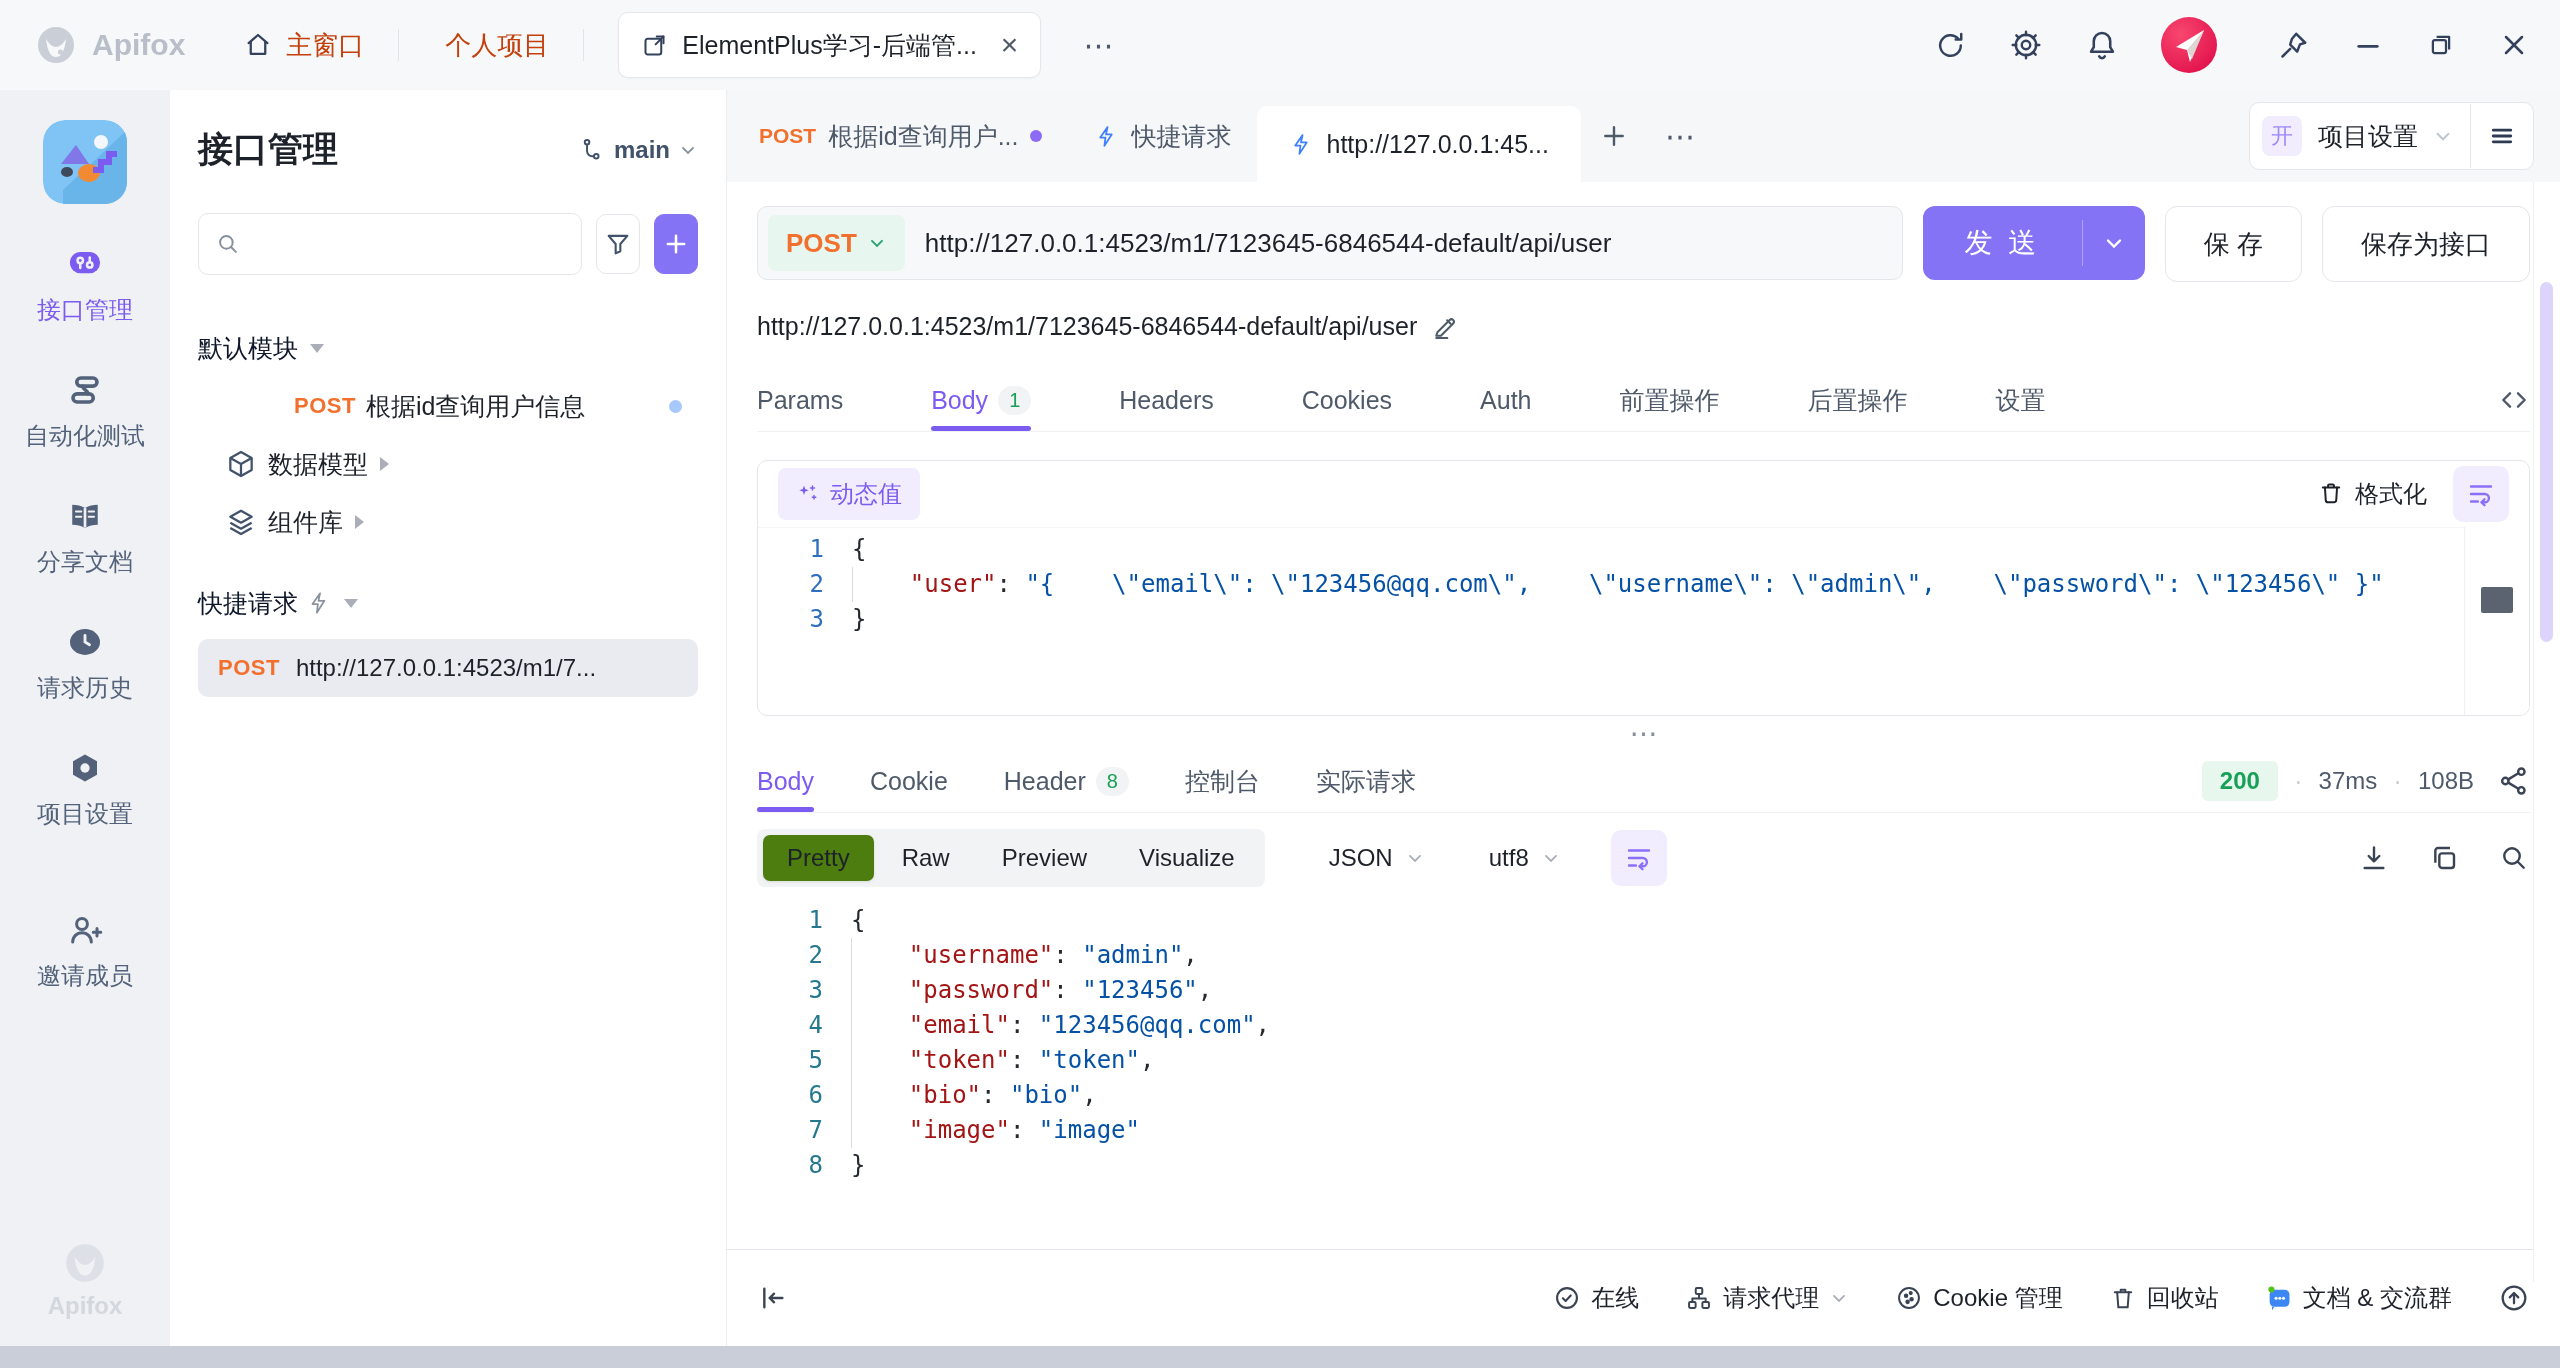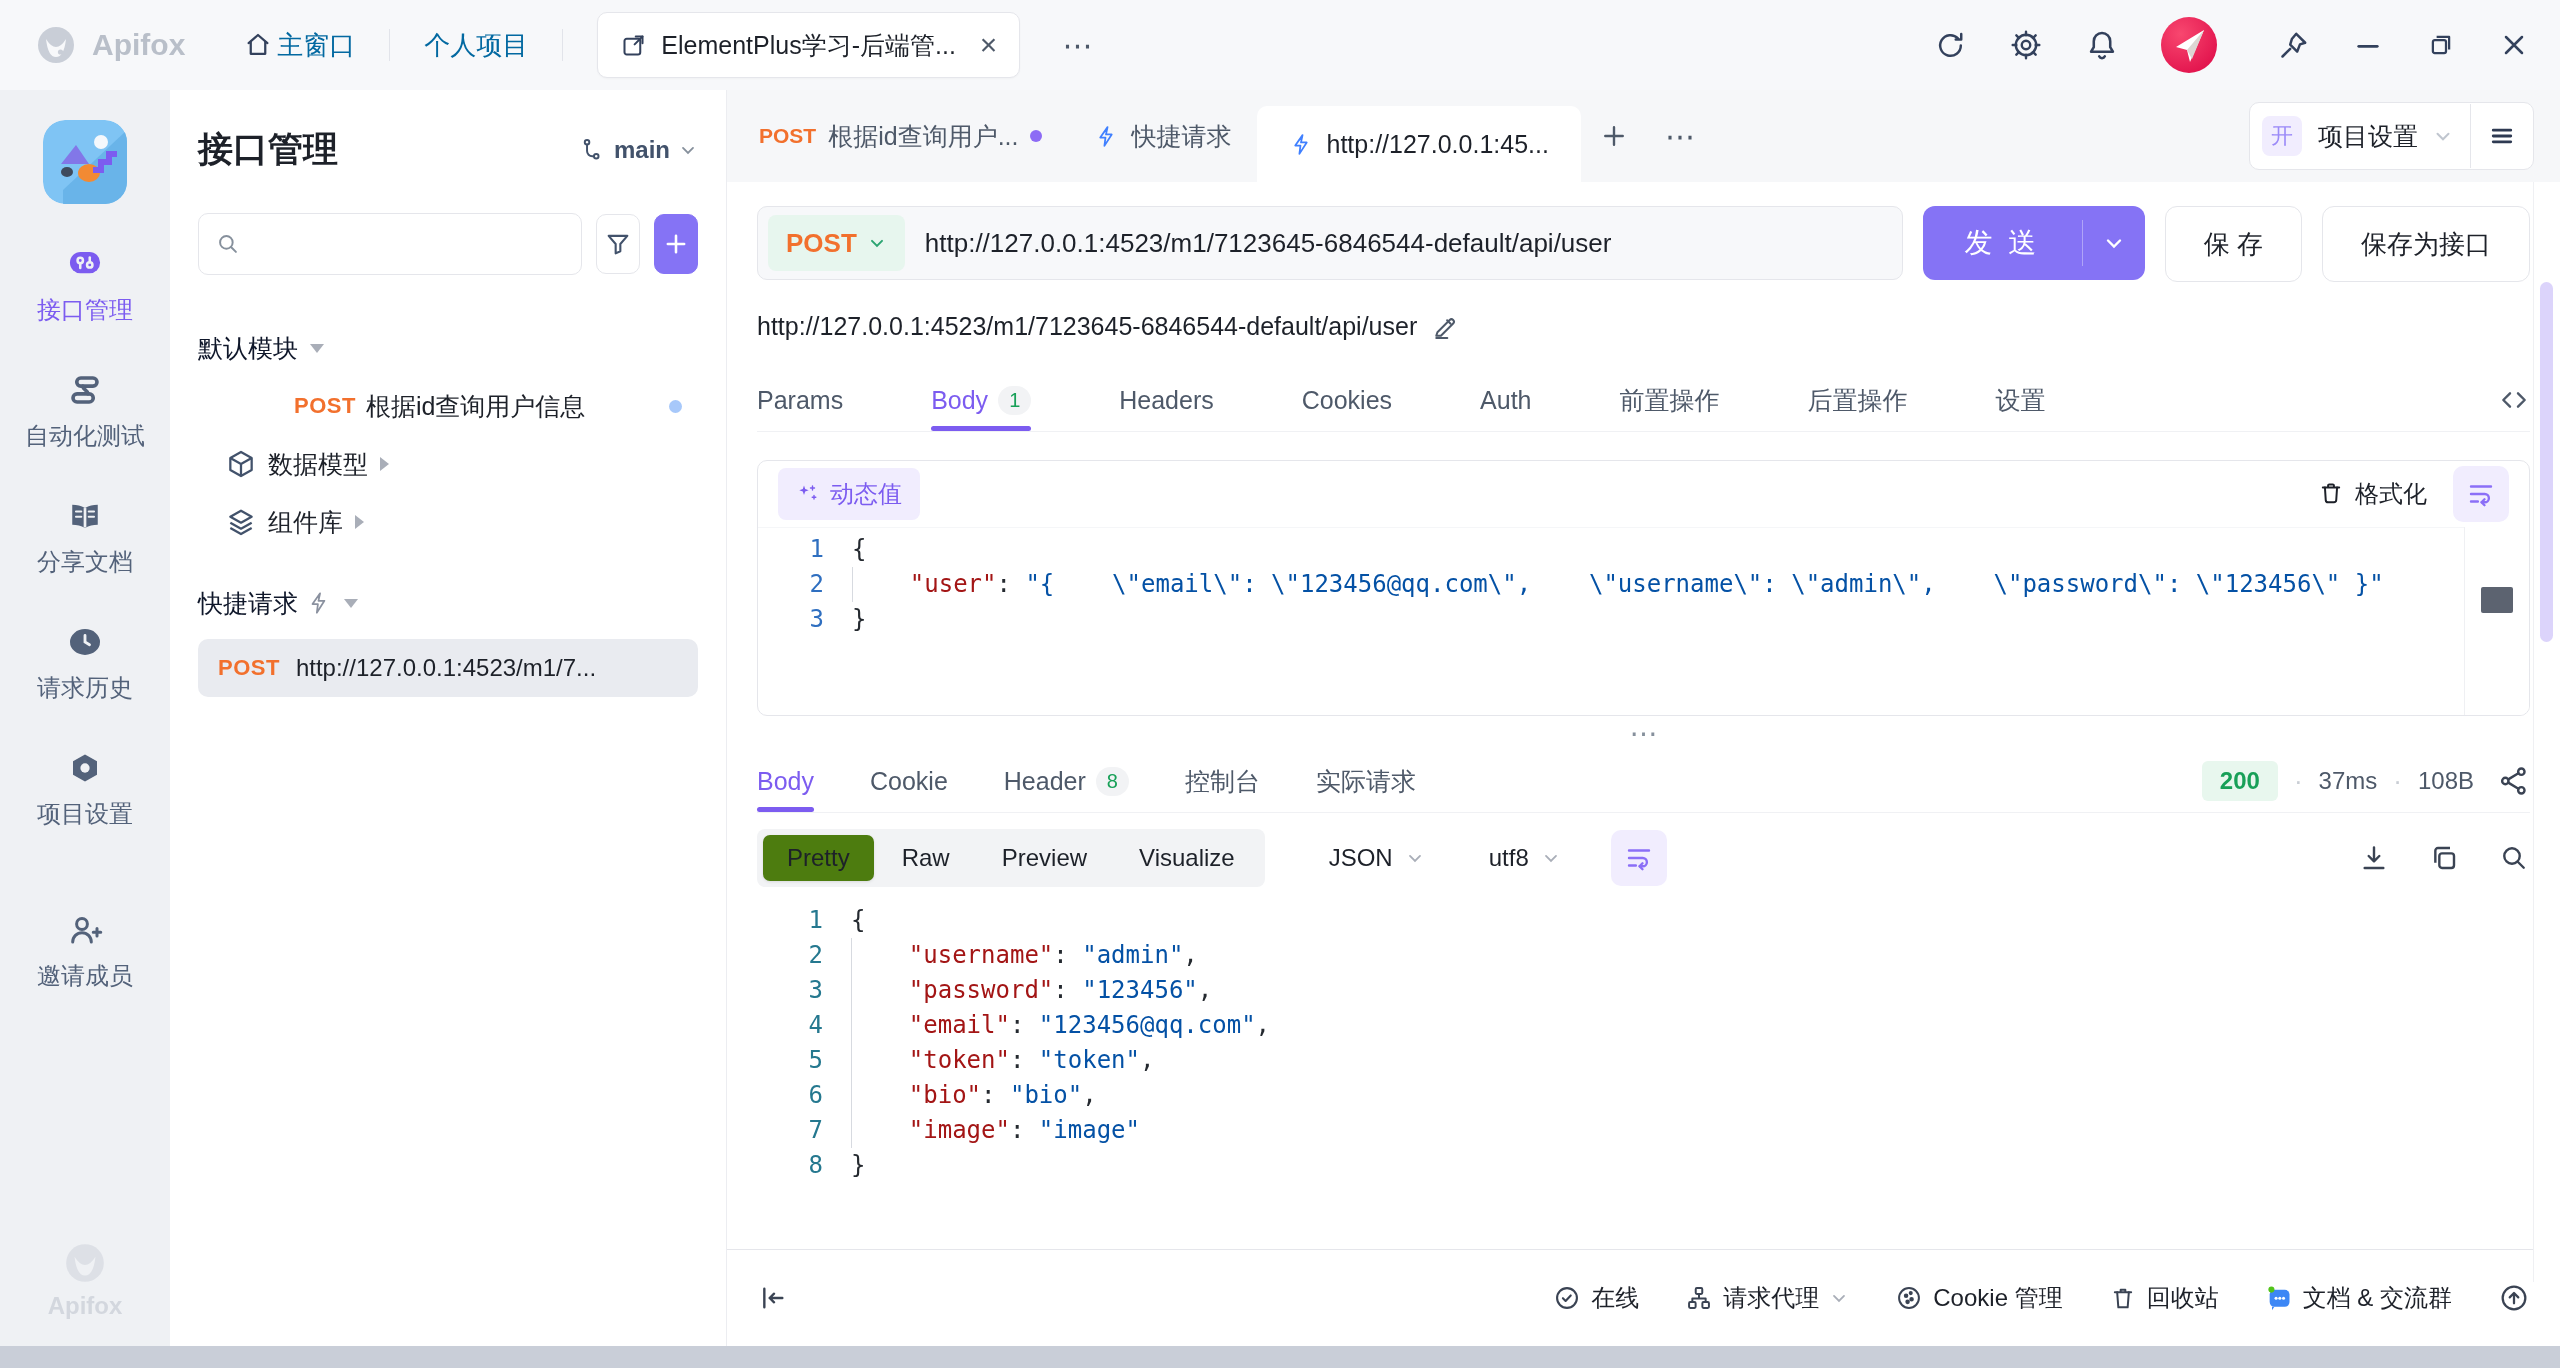"主窗口" .tb-nav { color: #0369a1 -> #c2410c; gap: 4px -> 13px }
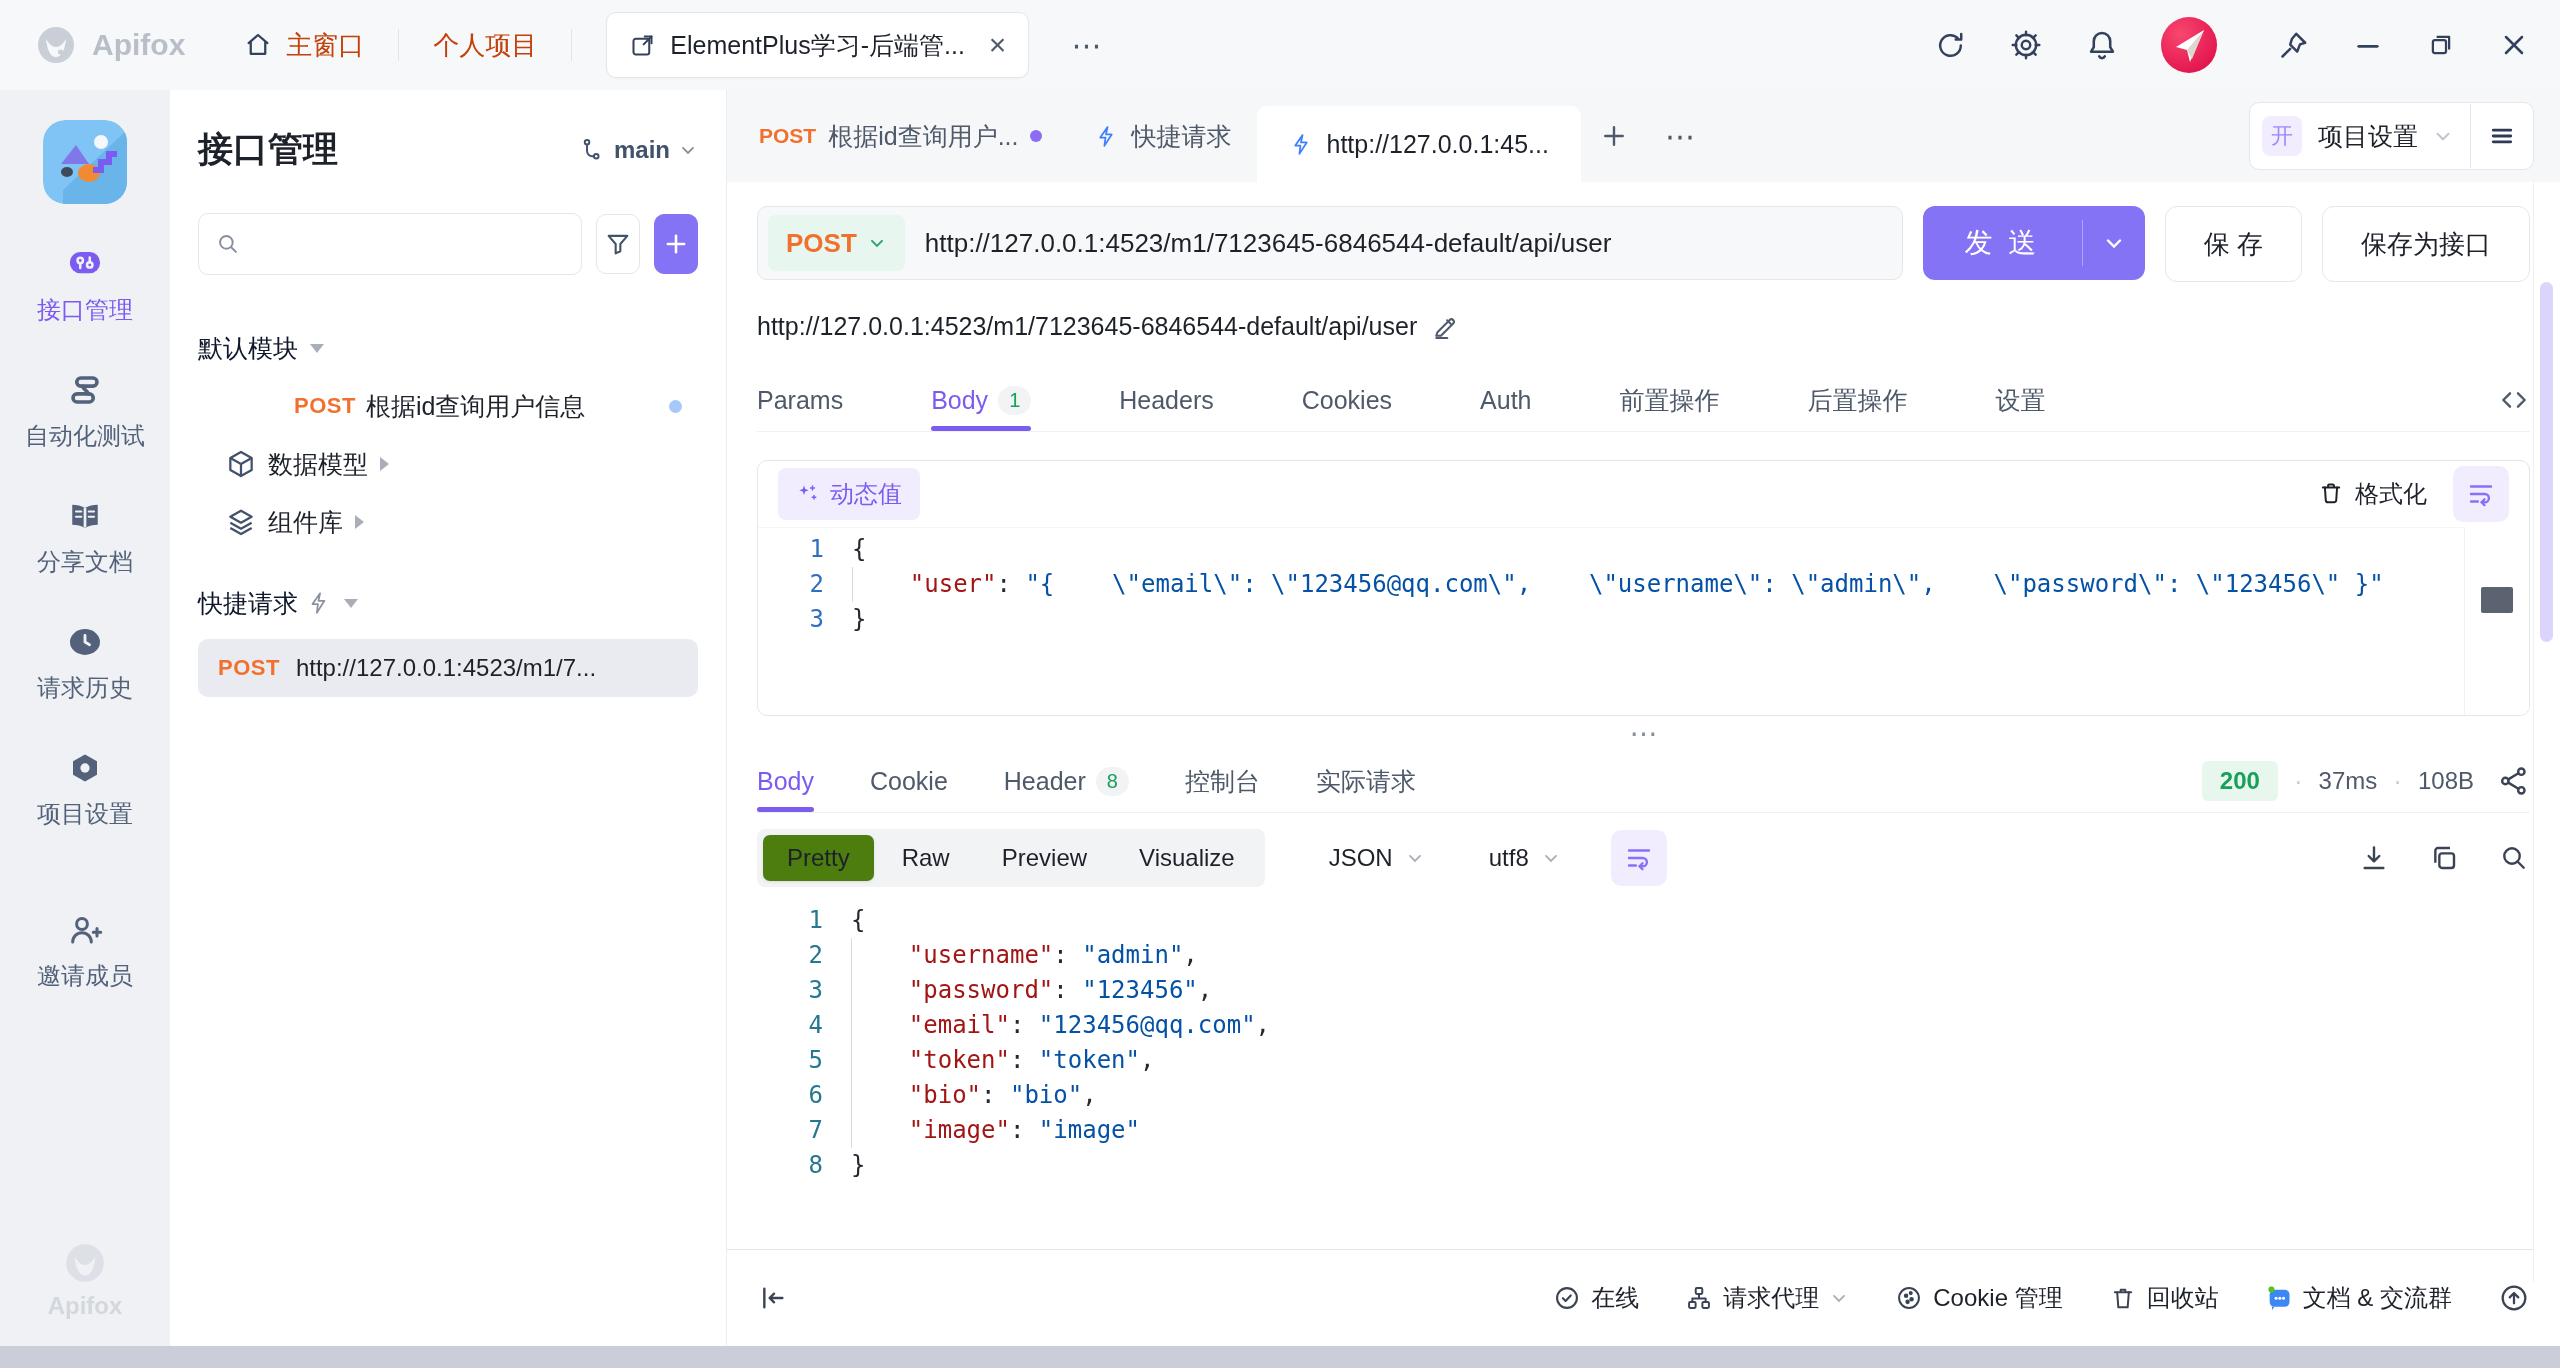"个人项目" div.tb-nav { margin-left: 0 -> 12px }
